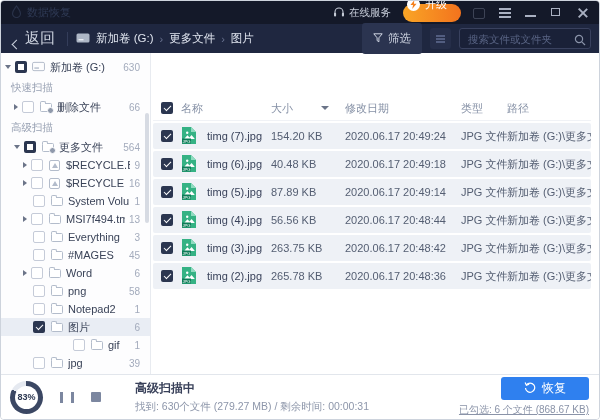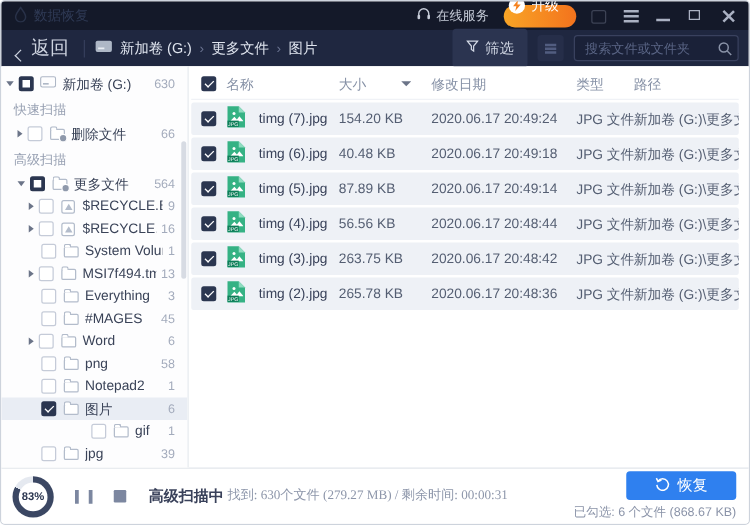"名称" .main { margin-top: none -> 41px }
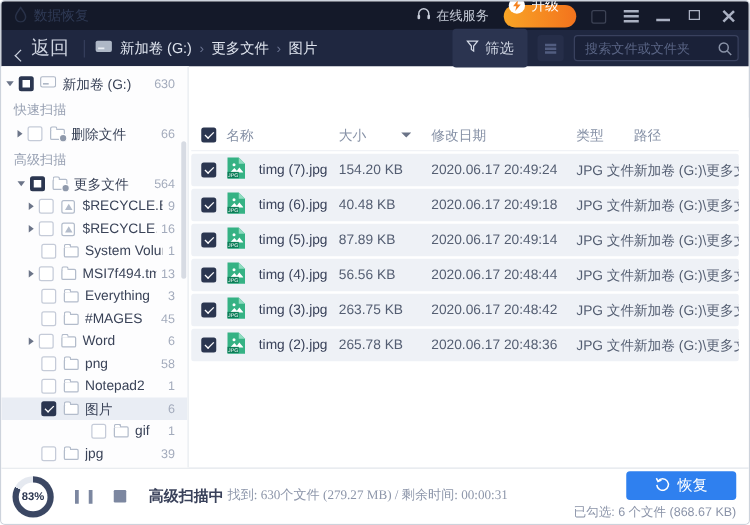"高级扫描中" .sstat { flex-direction: none -> column; font-family: Liberation Serif, serif -> none; margin-left: 18px -> 34px }
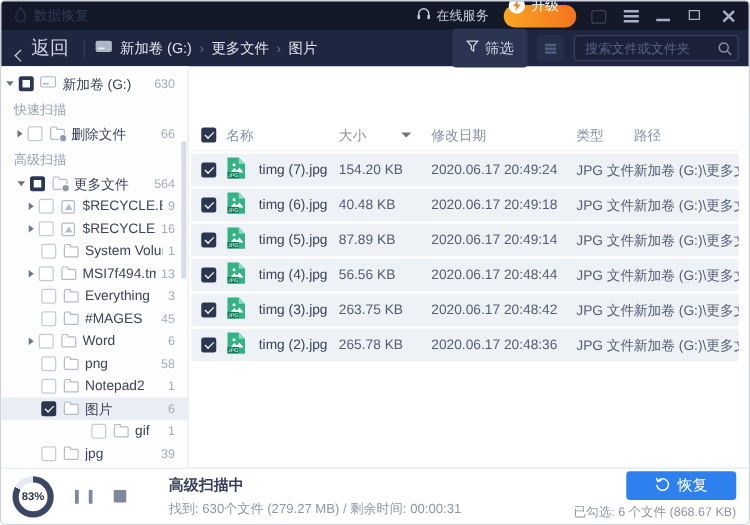"已勾选: 6 个文件 (868.67 KB)" .selinfo { text-decoration: none -> underline }
